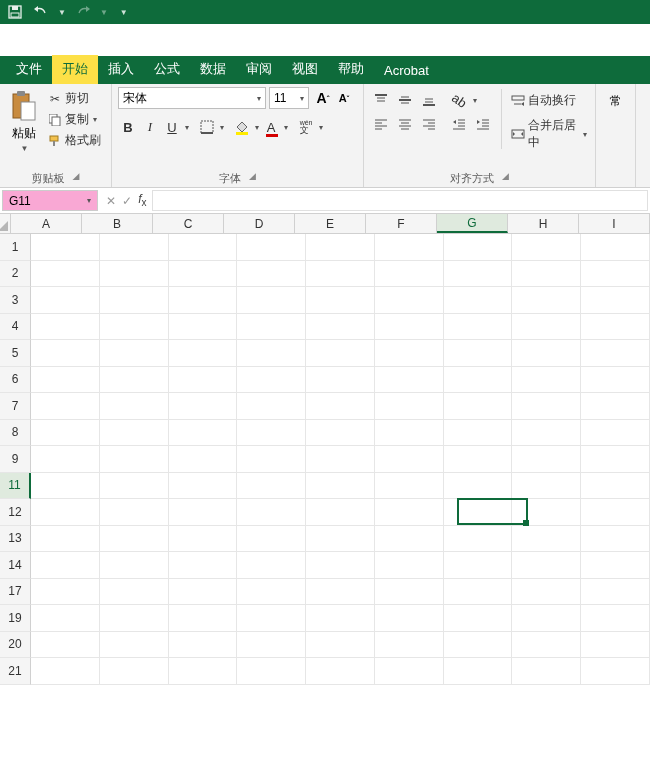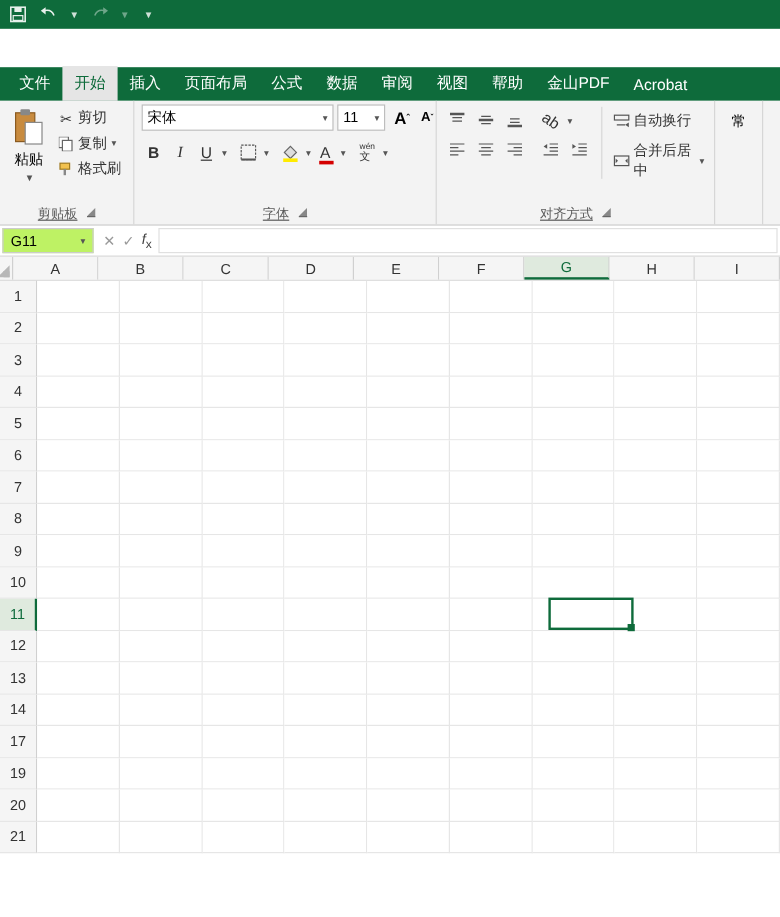"开始" .tab.active { background: #e5e5e5 -> #fde047 }
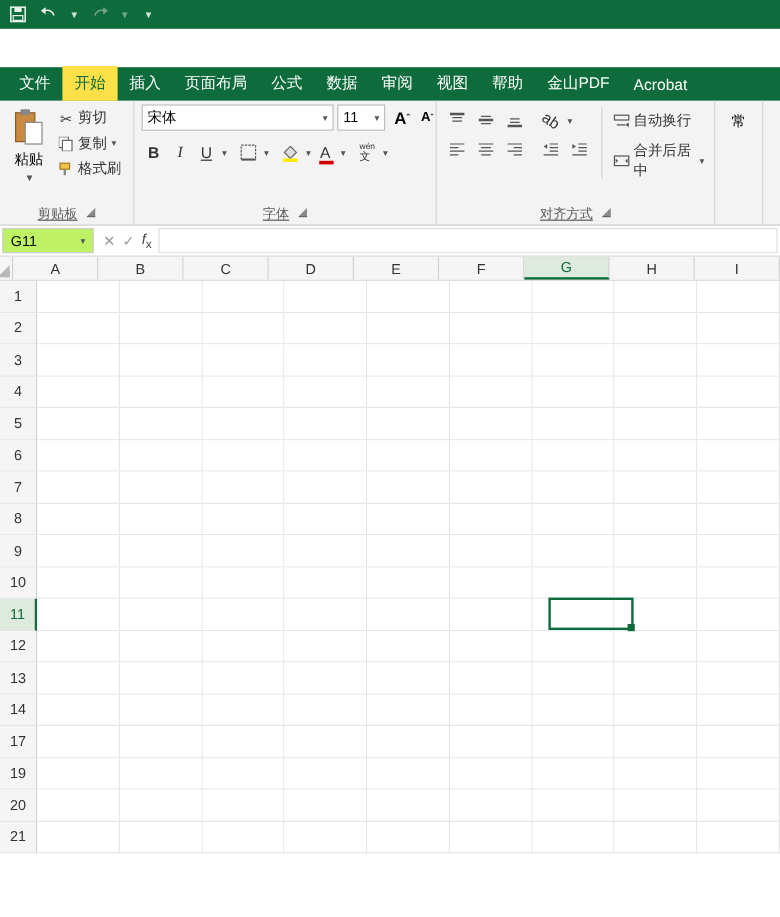"页面布局" div.tab { html: <div>页面布局</div> -> none }
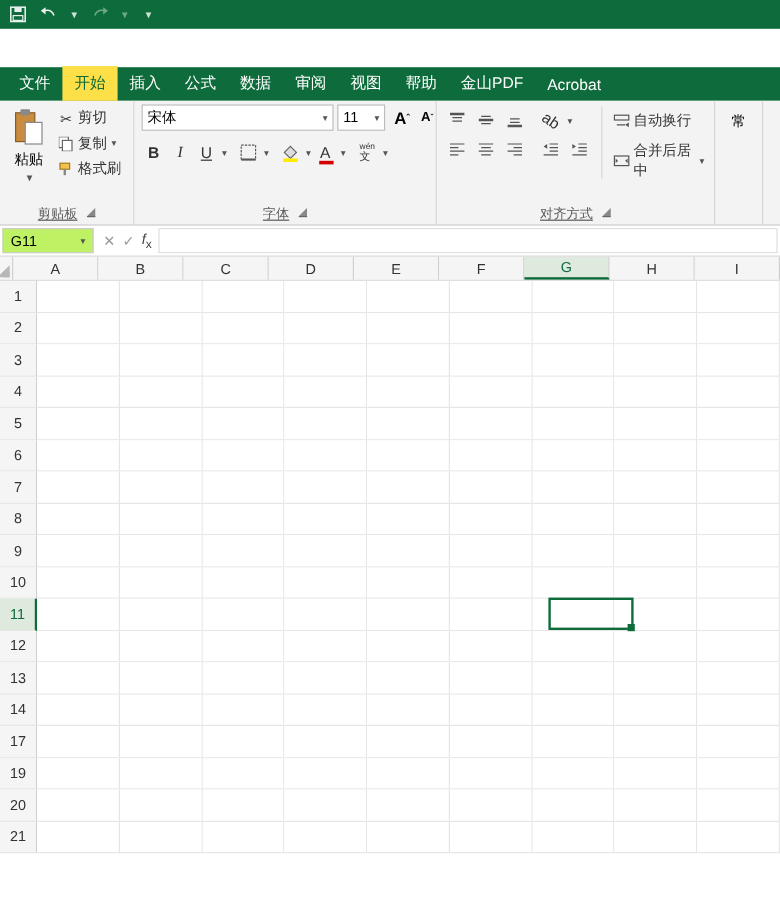"金山PDF" div.tab { html: <div>金山PDF</div> -> none }
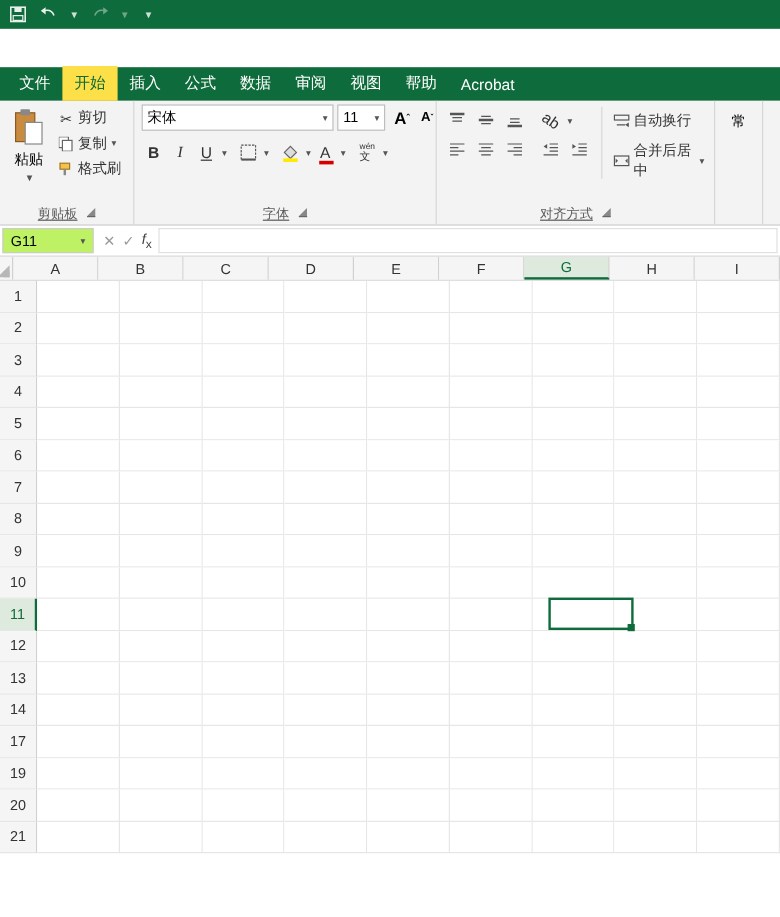"宋体" .fontname { width: 160px -> 148px }
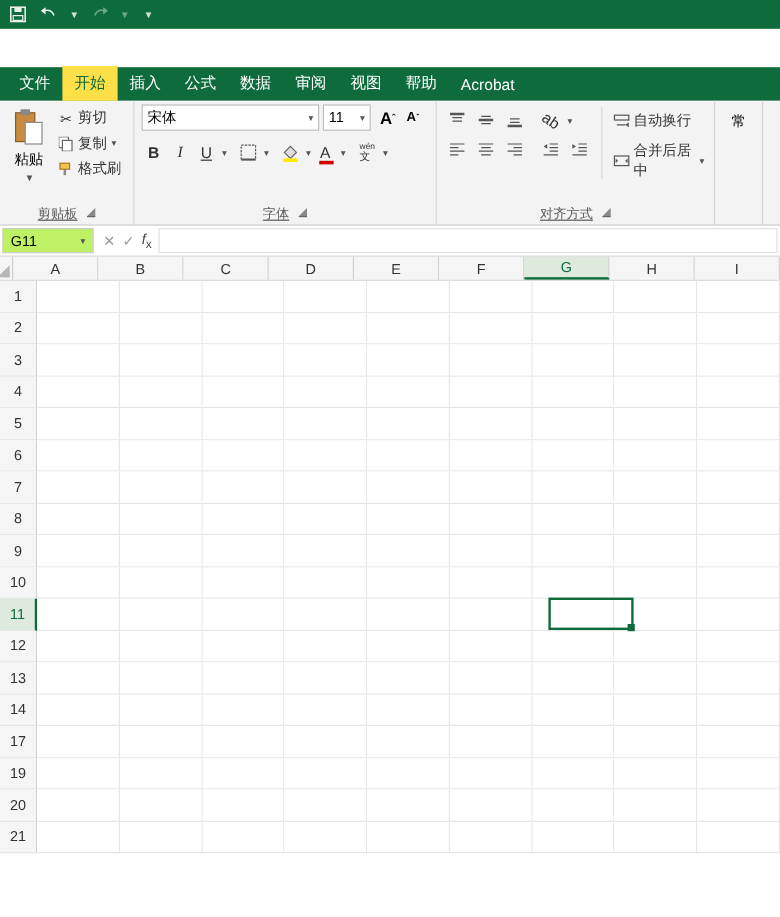"剪贴板" .group-label { text-decoration: underline -> none }
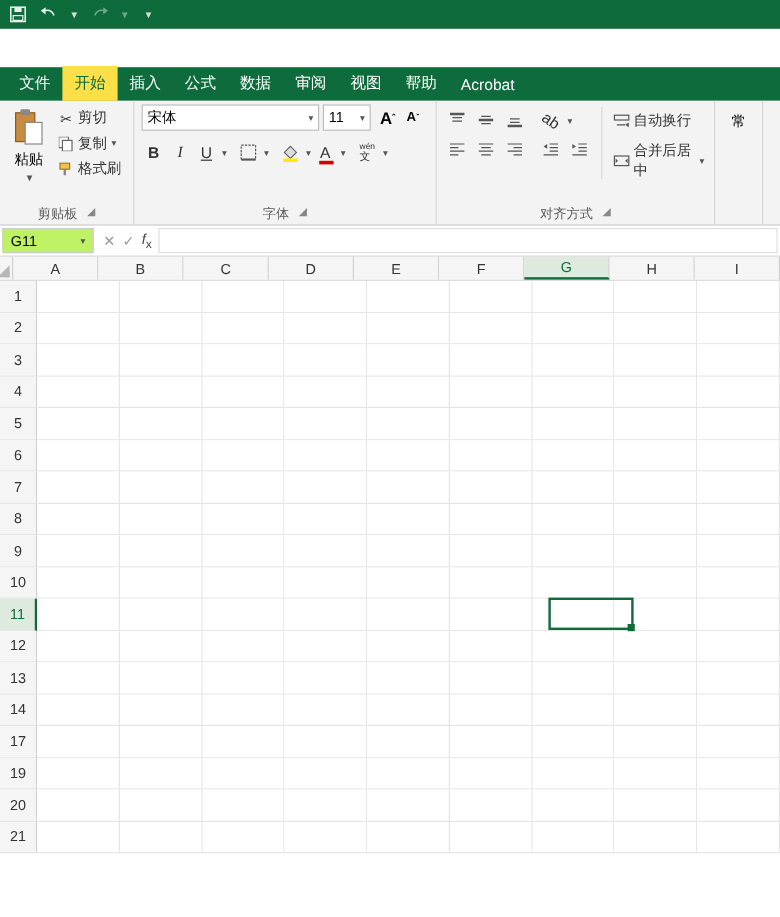"G11" .namebox { background: #bef264 -> #f9a8d4; width: 76px -> 96px }
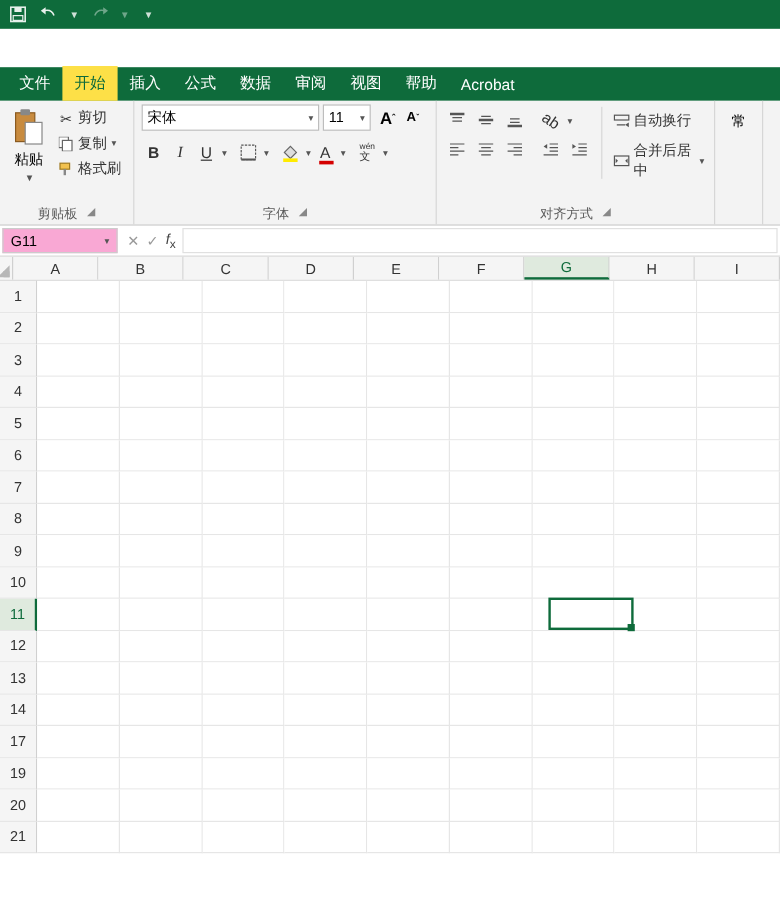"10" div.row { html: <div> <div>10</div> <div></div> <div></div> <div></div> <div></div> <div></div> <div></div> <div></div> <div></div> <div></div> </div> -> none }
